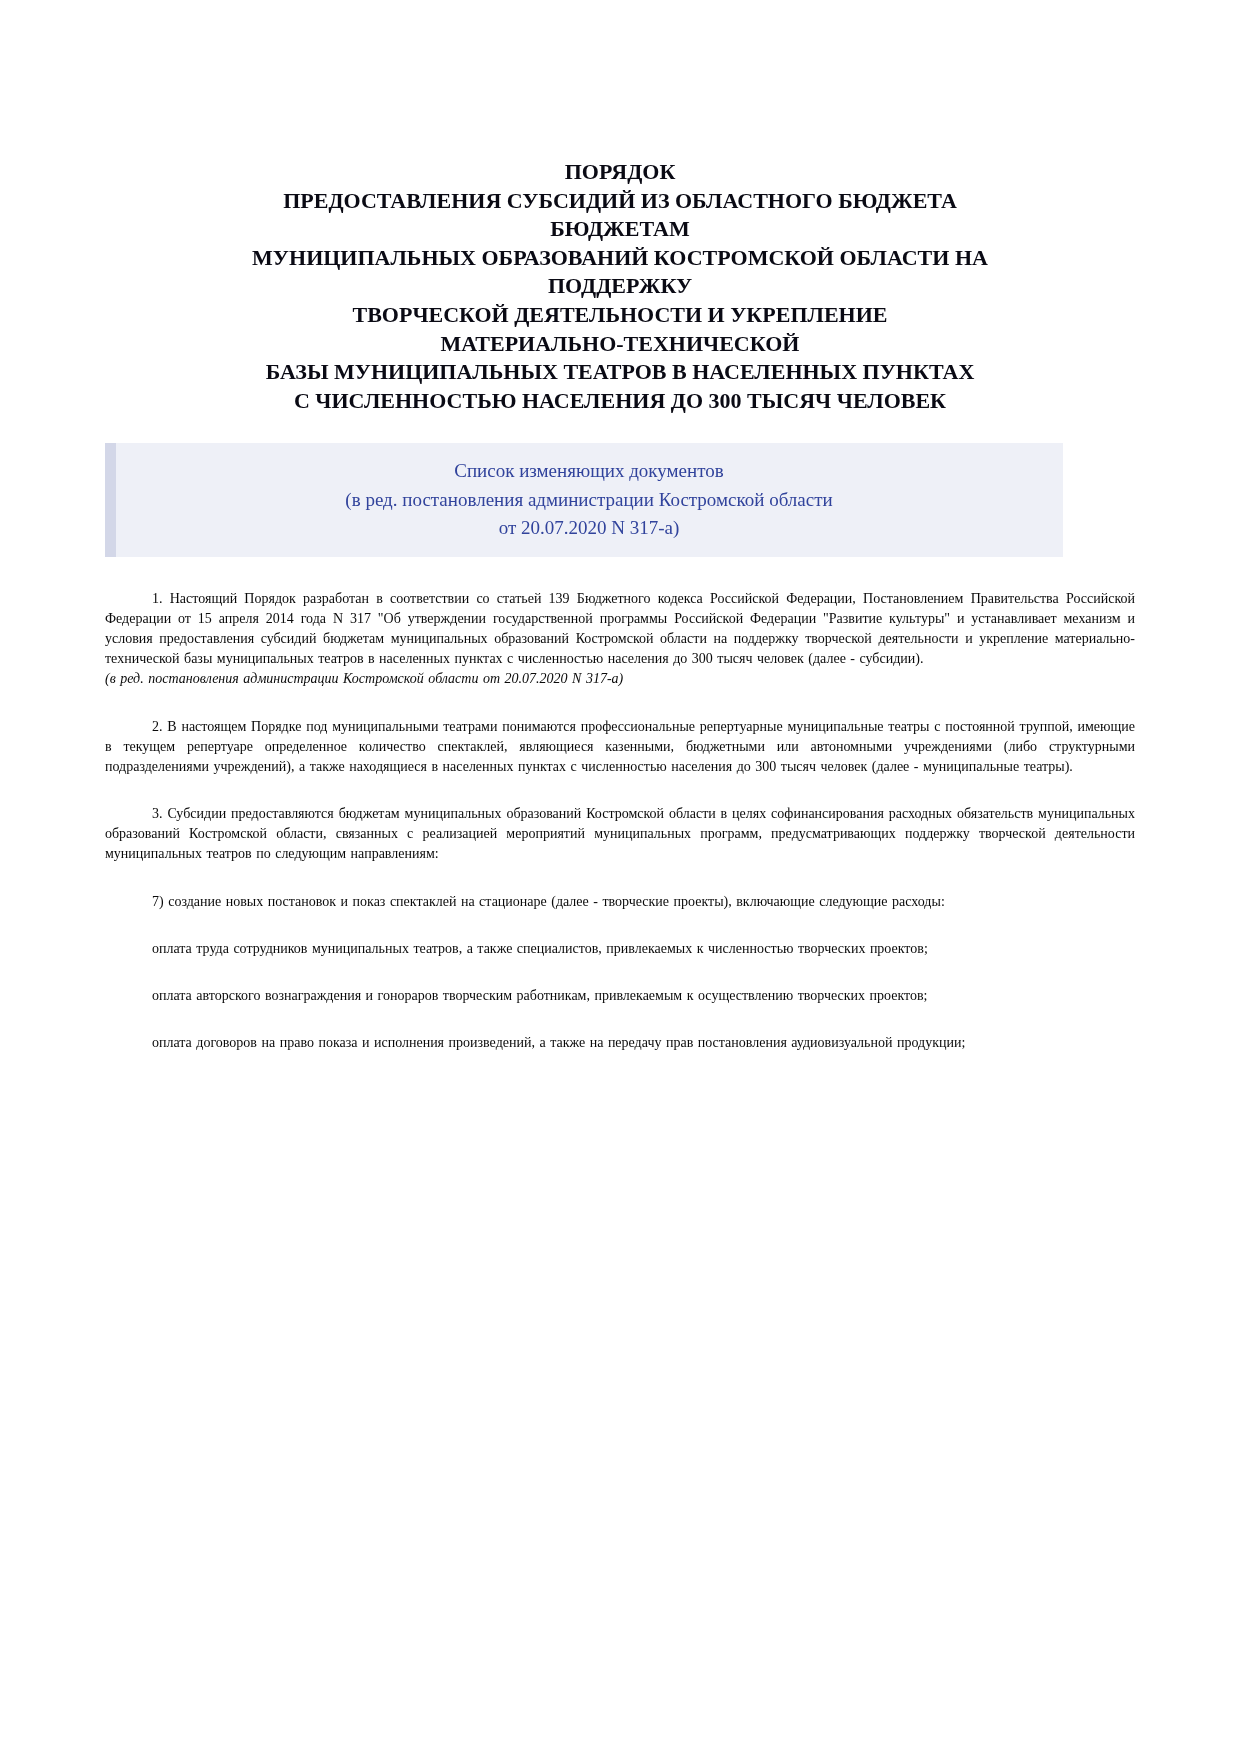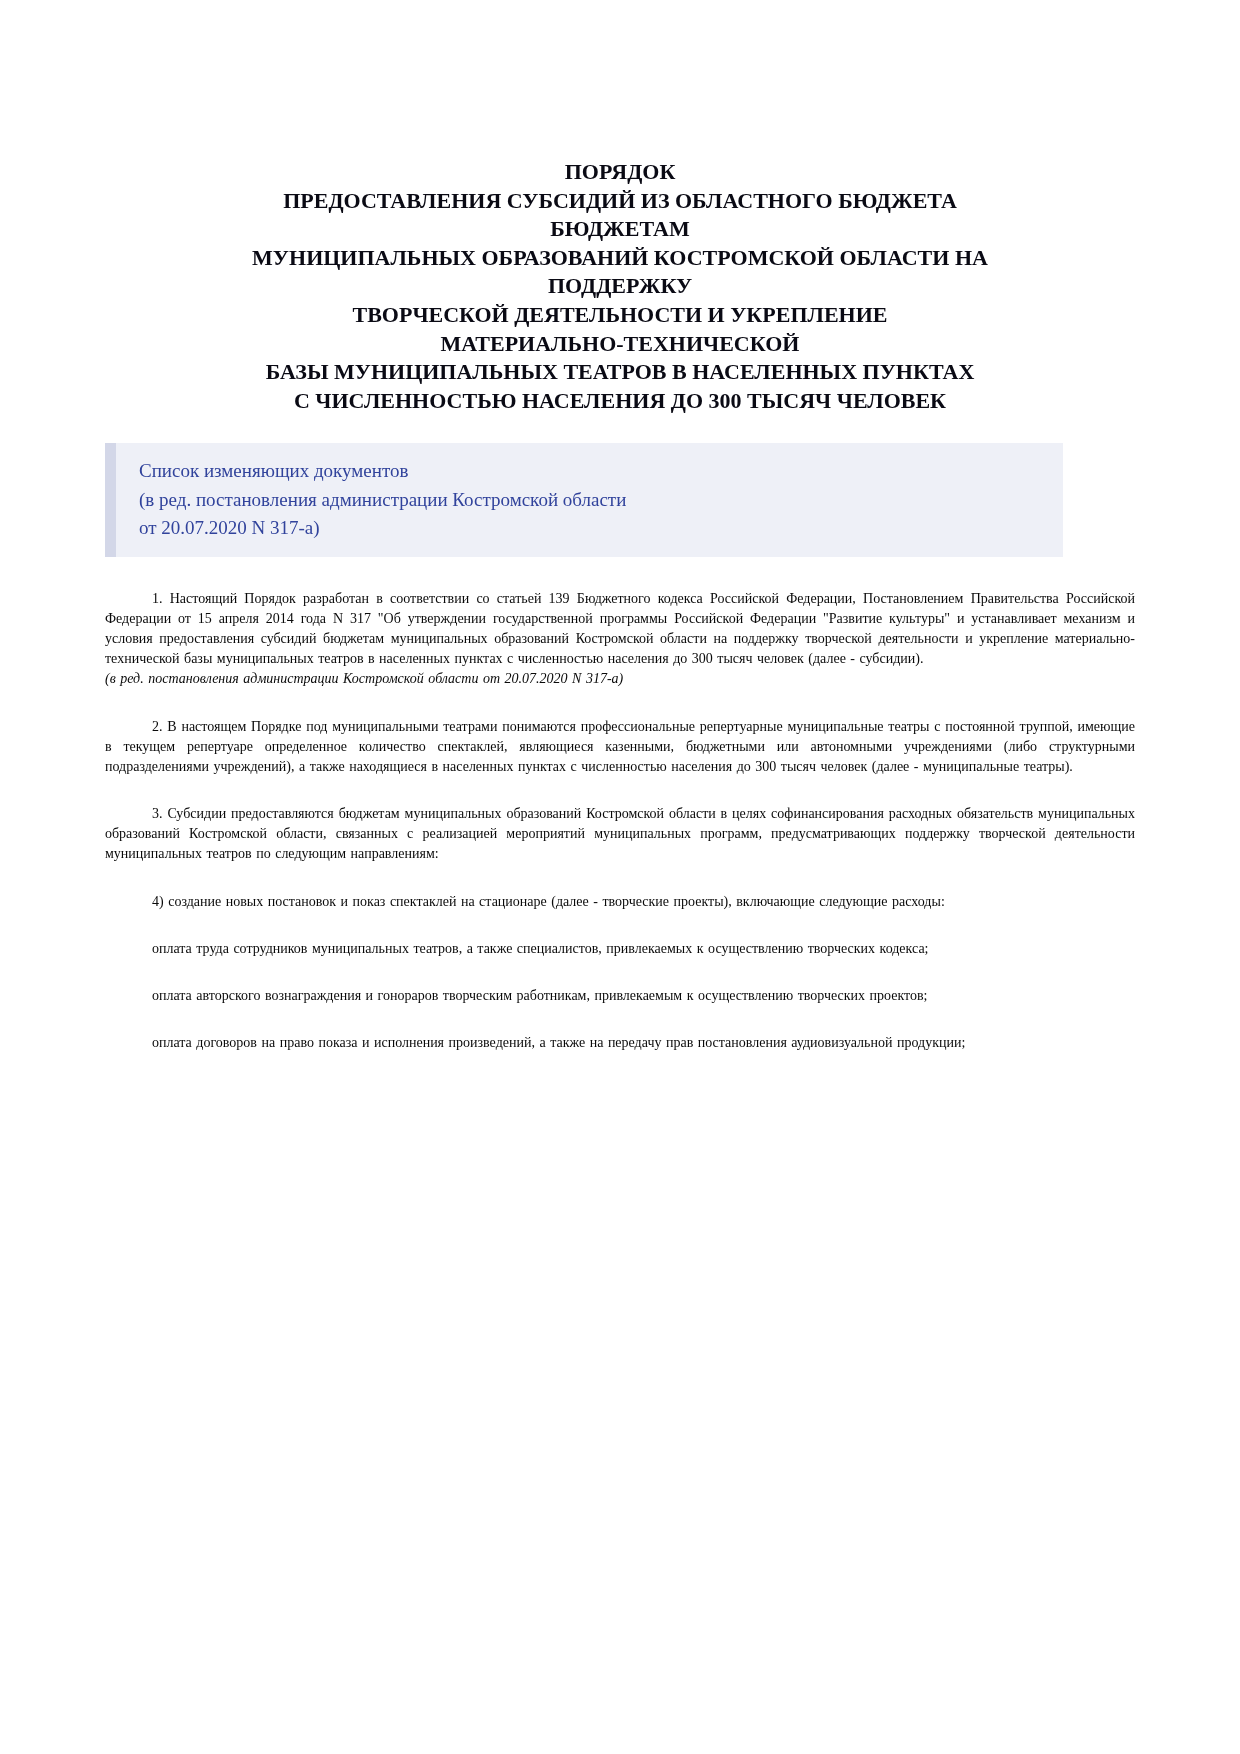"Список изменяющих документов" .amendment-text { text-align: none -> center }
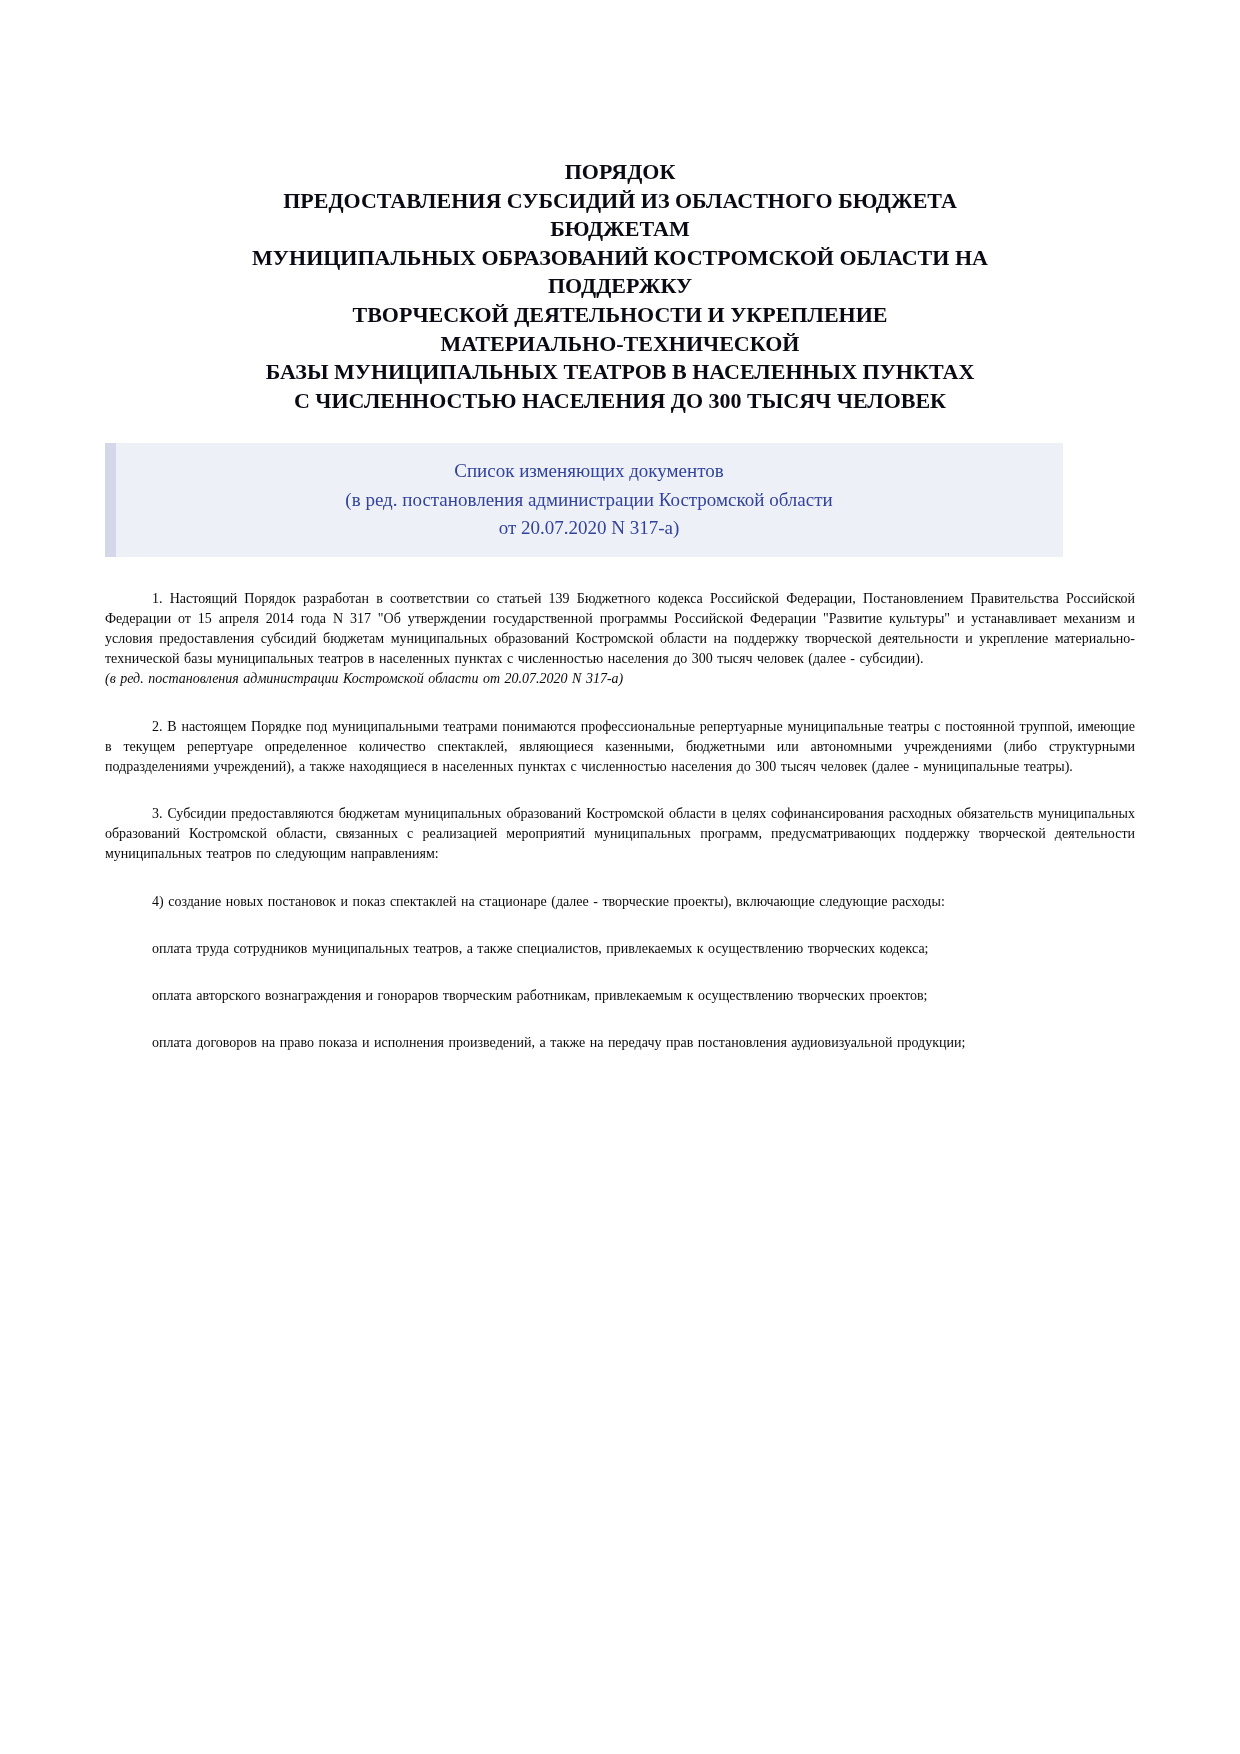"4) создание новых постановок и" p.para { text: 4 -> 7 }
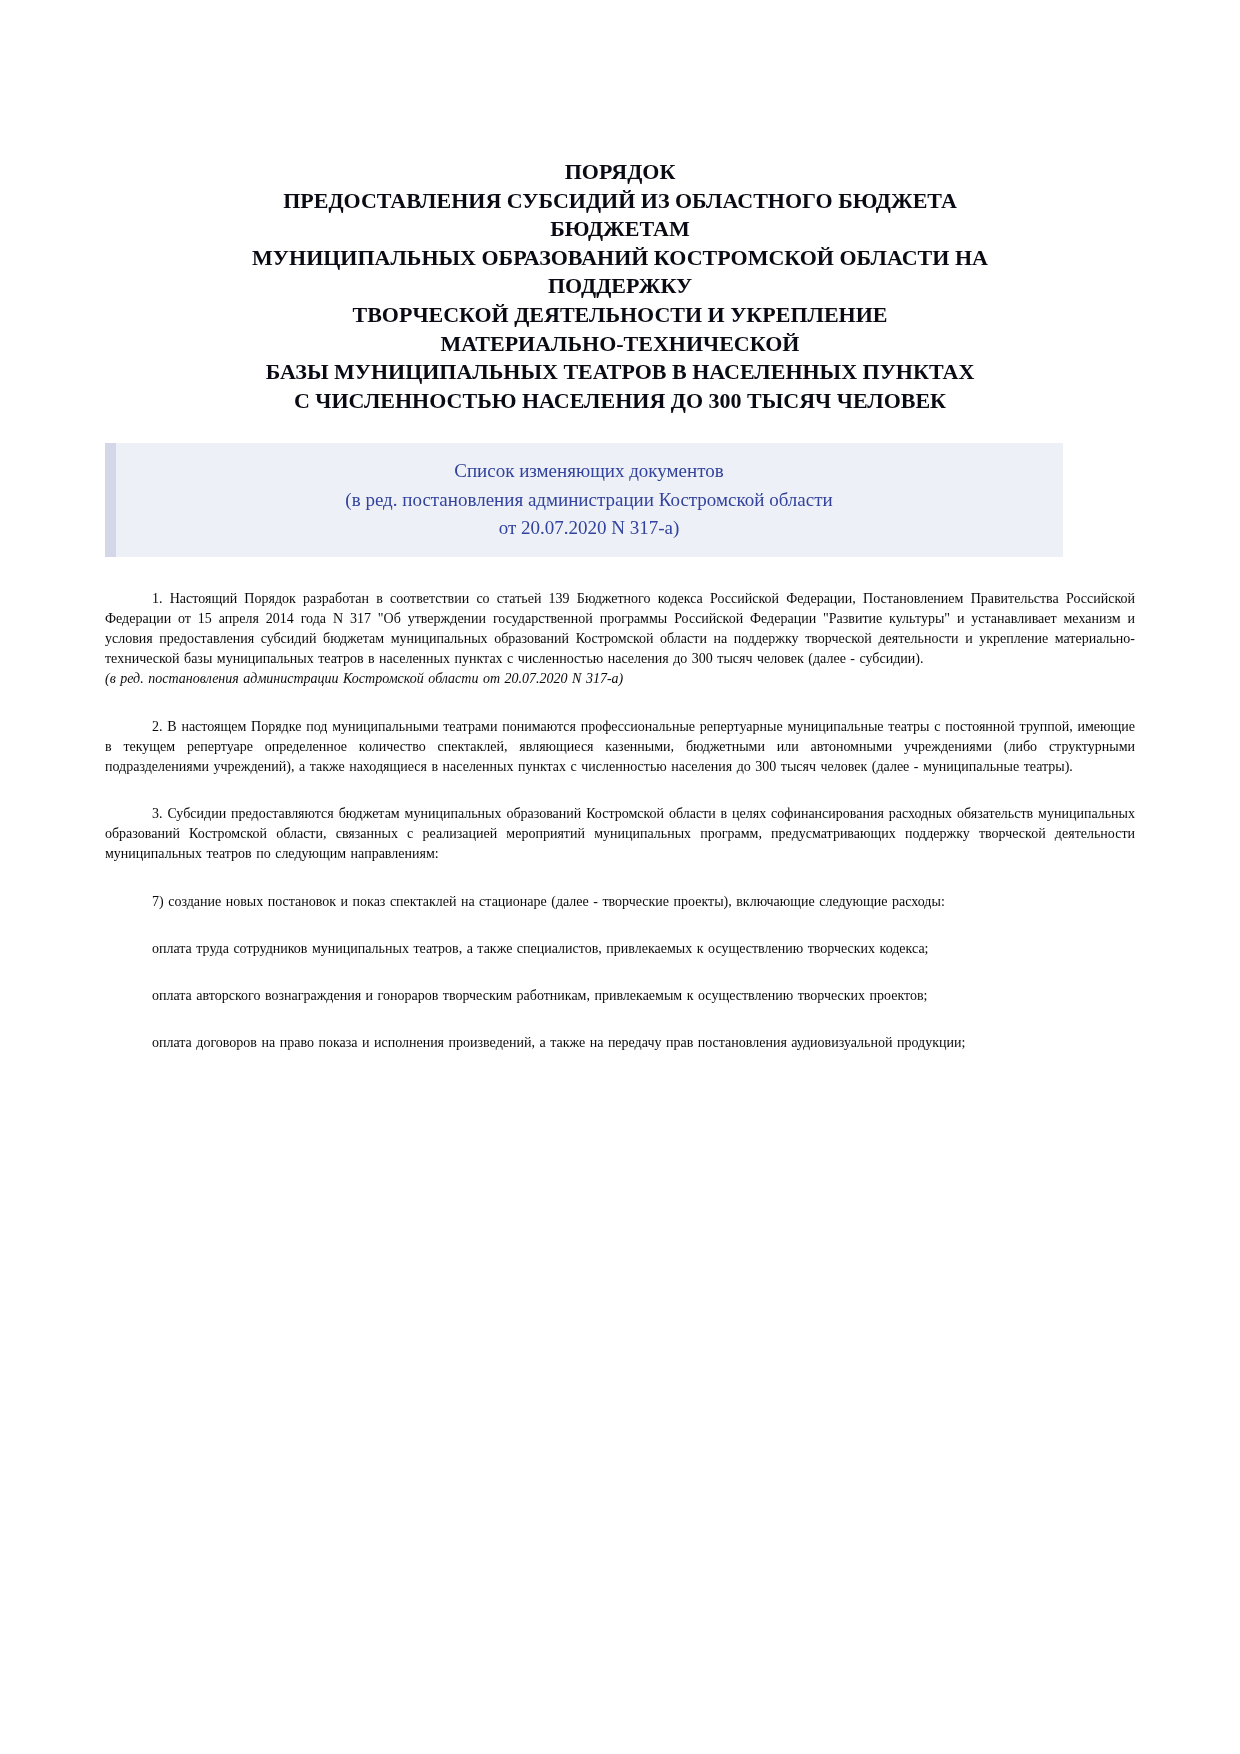"оплата труда сотрудников муниципальных" p.para { text: осуществлению творческих кодекса -> численностью творческих проектов }
